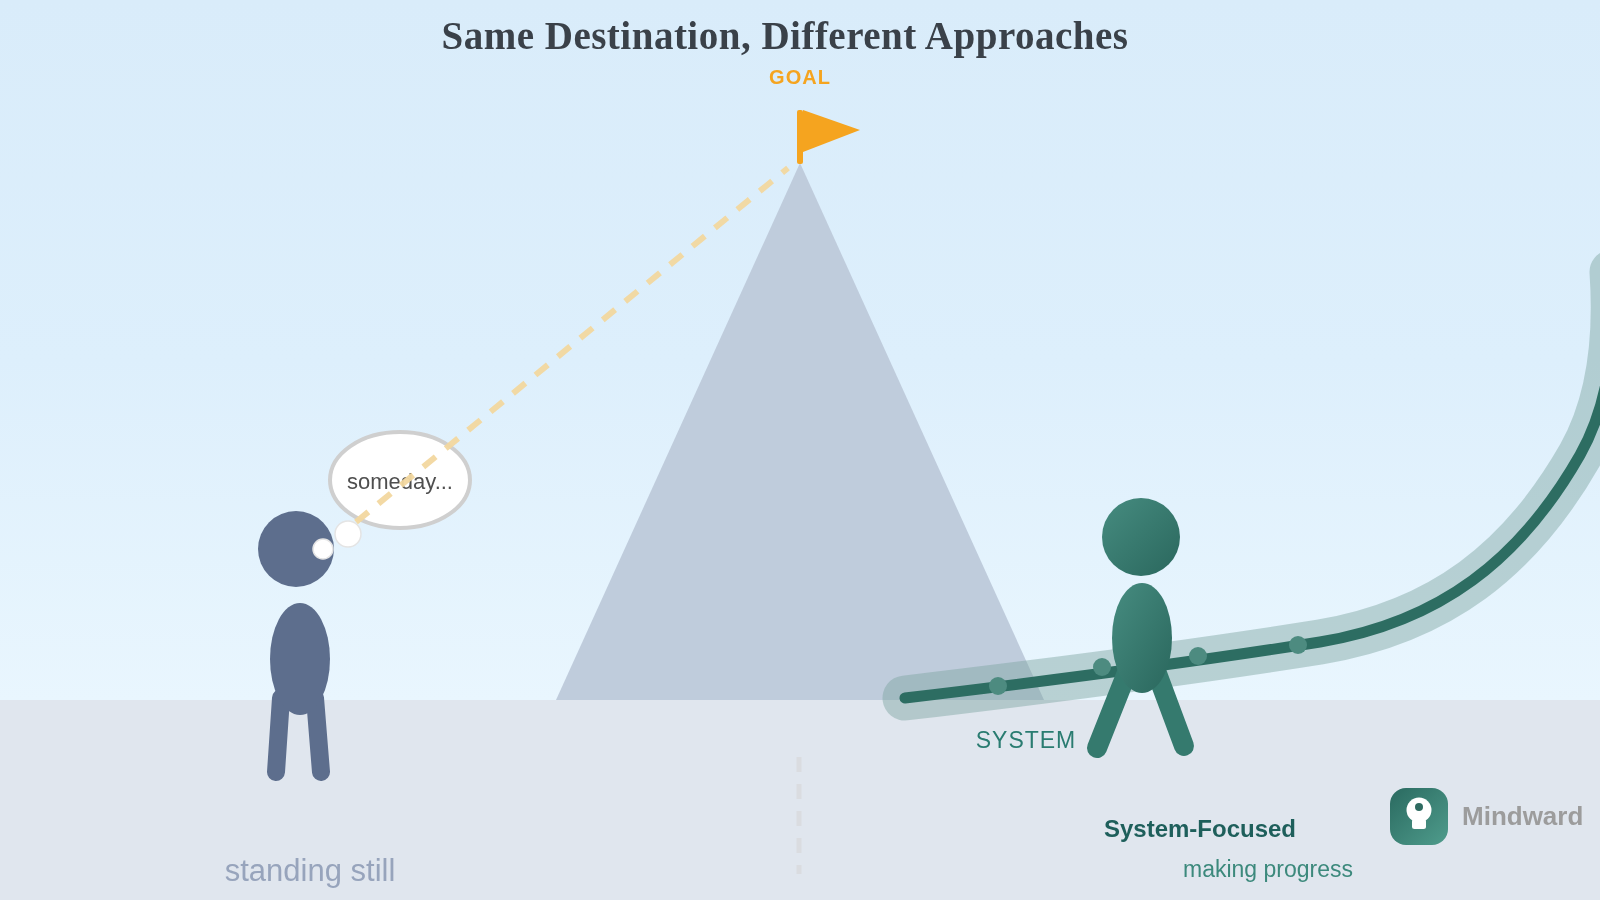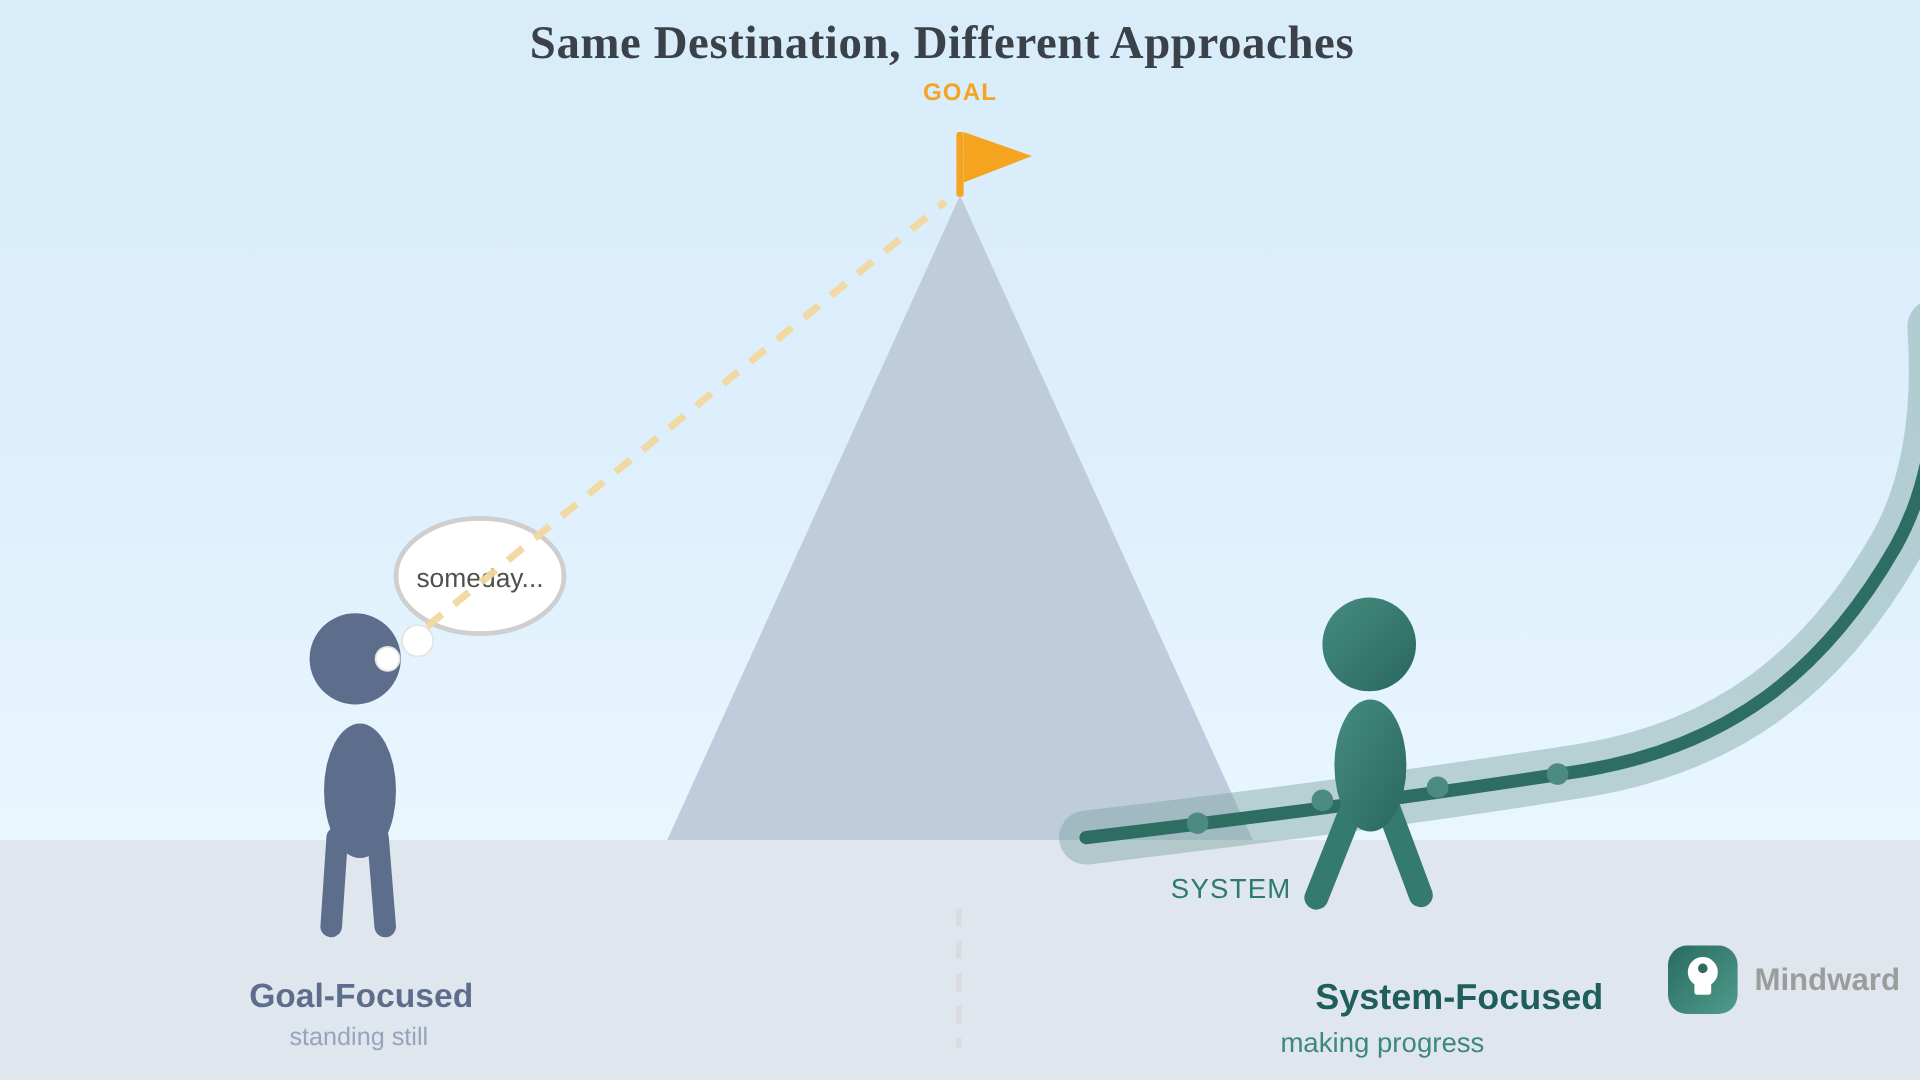"Goal-Focused" div.txt { html: <div>Goal-Focused</div> -> none }
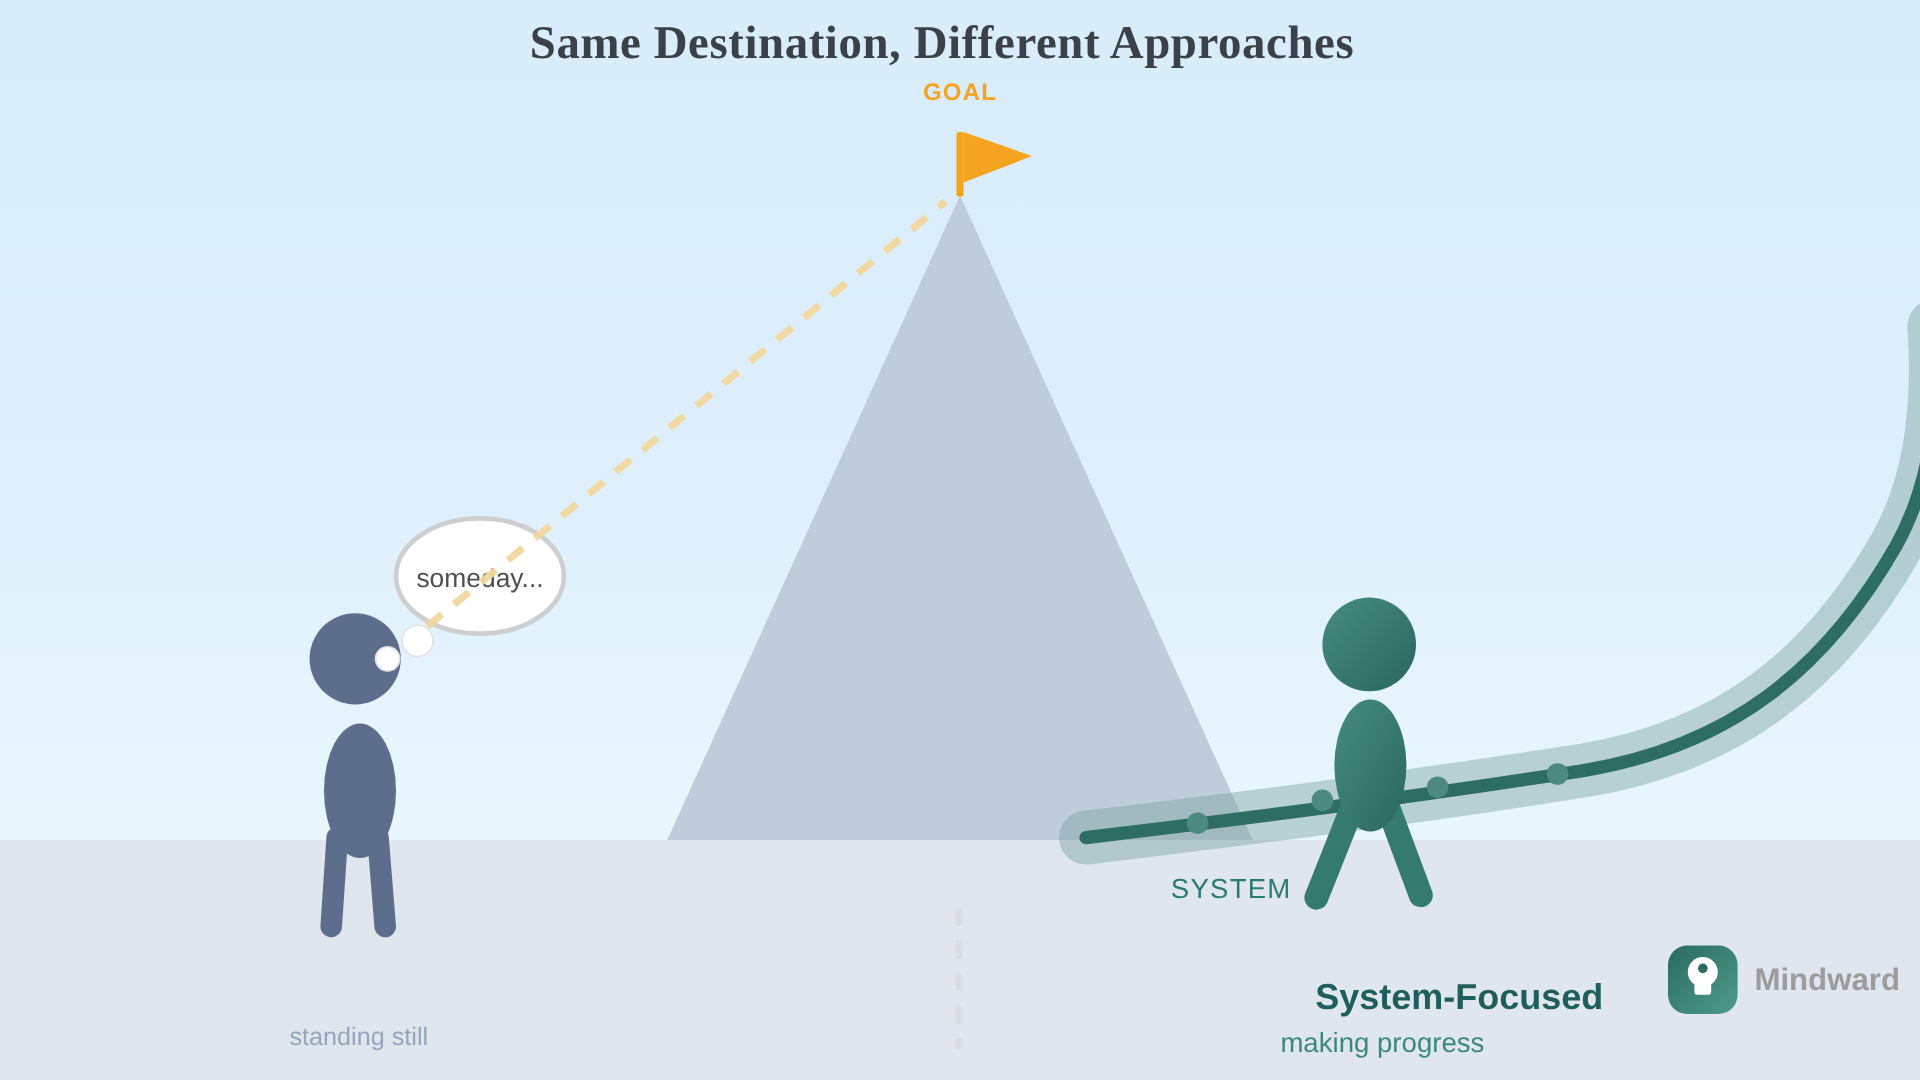"System-Focused" .system-heading { font-size: 30px -> 24px; margin-left: 16px -> none }
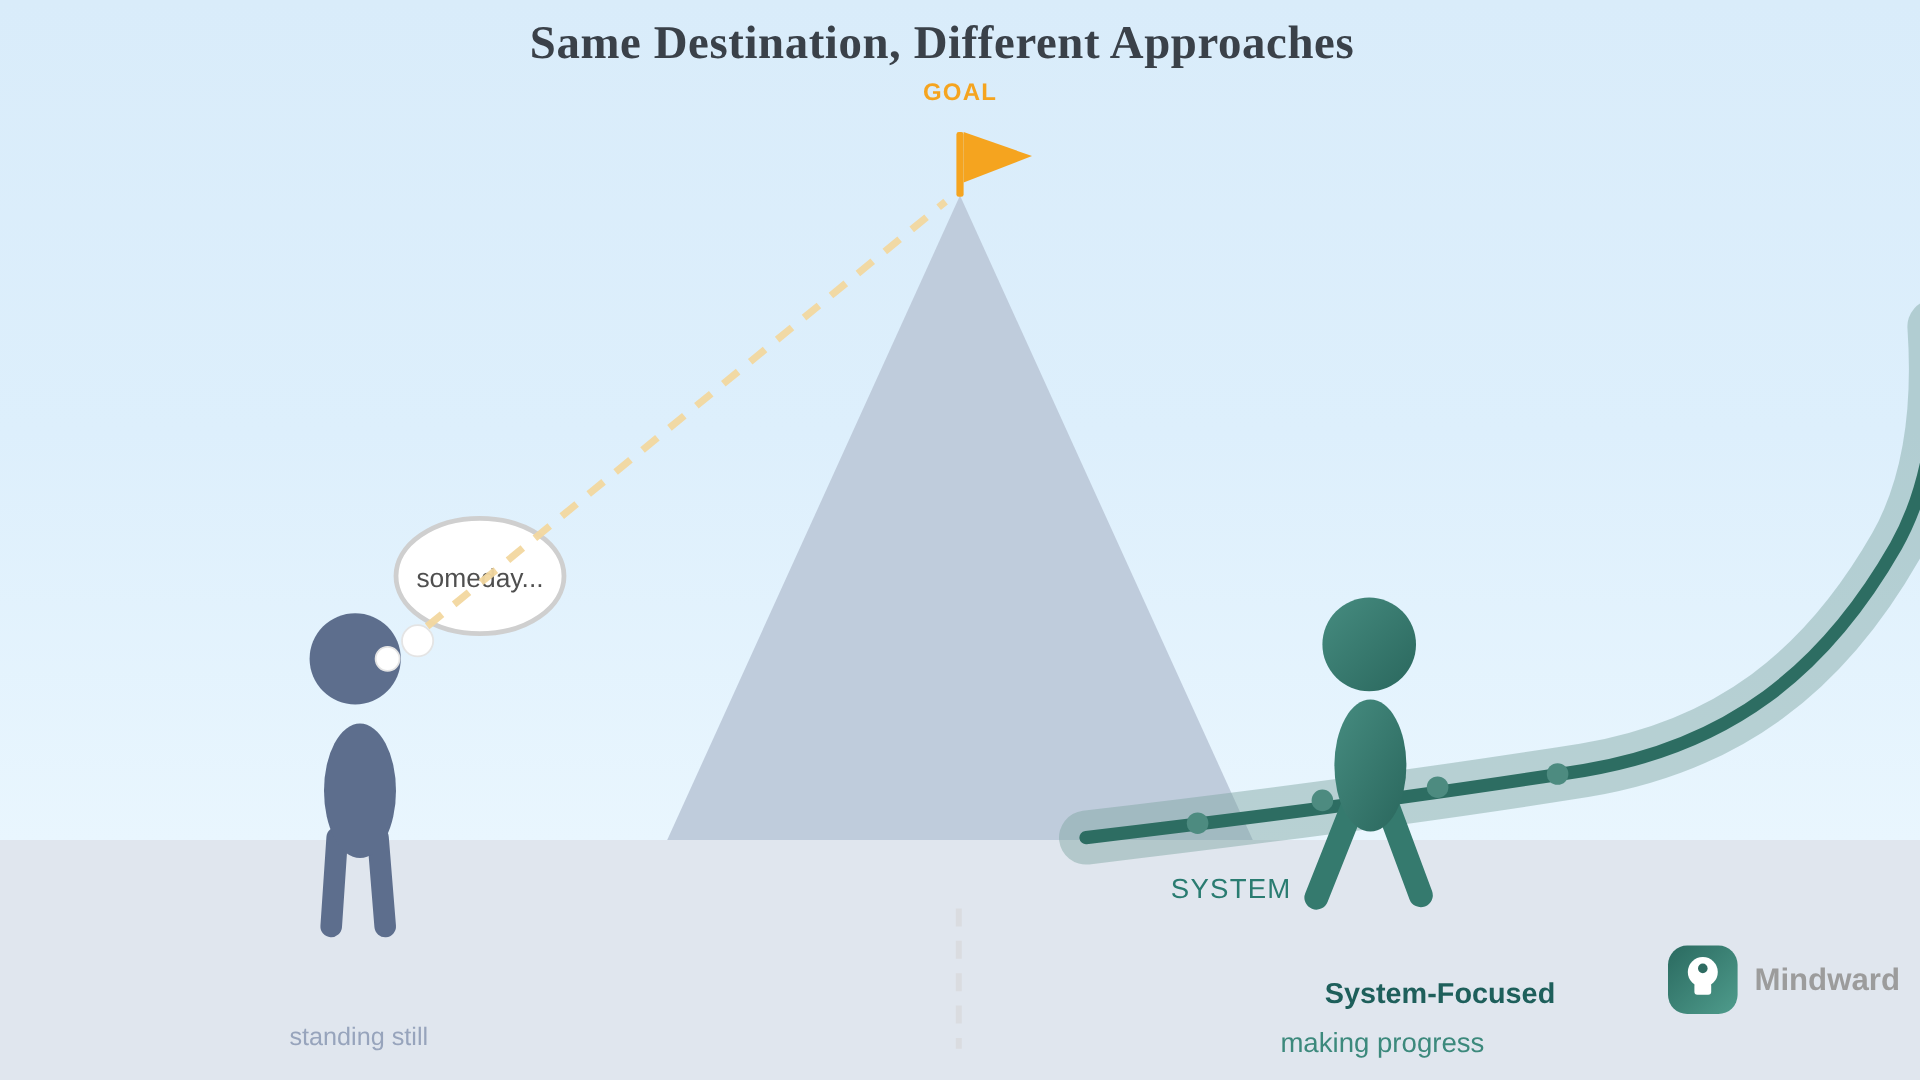"standing still" .goal-caption { font-size: 21px -> 31px; left: 299px -> 310px }
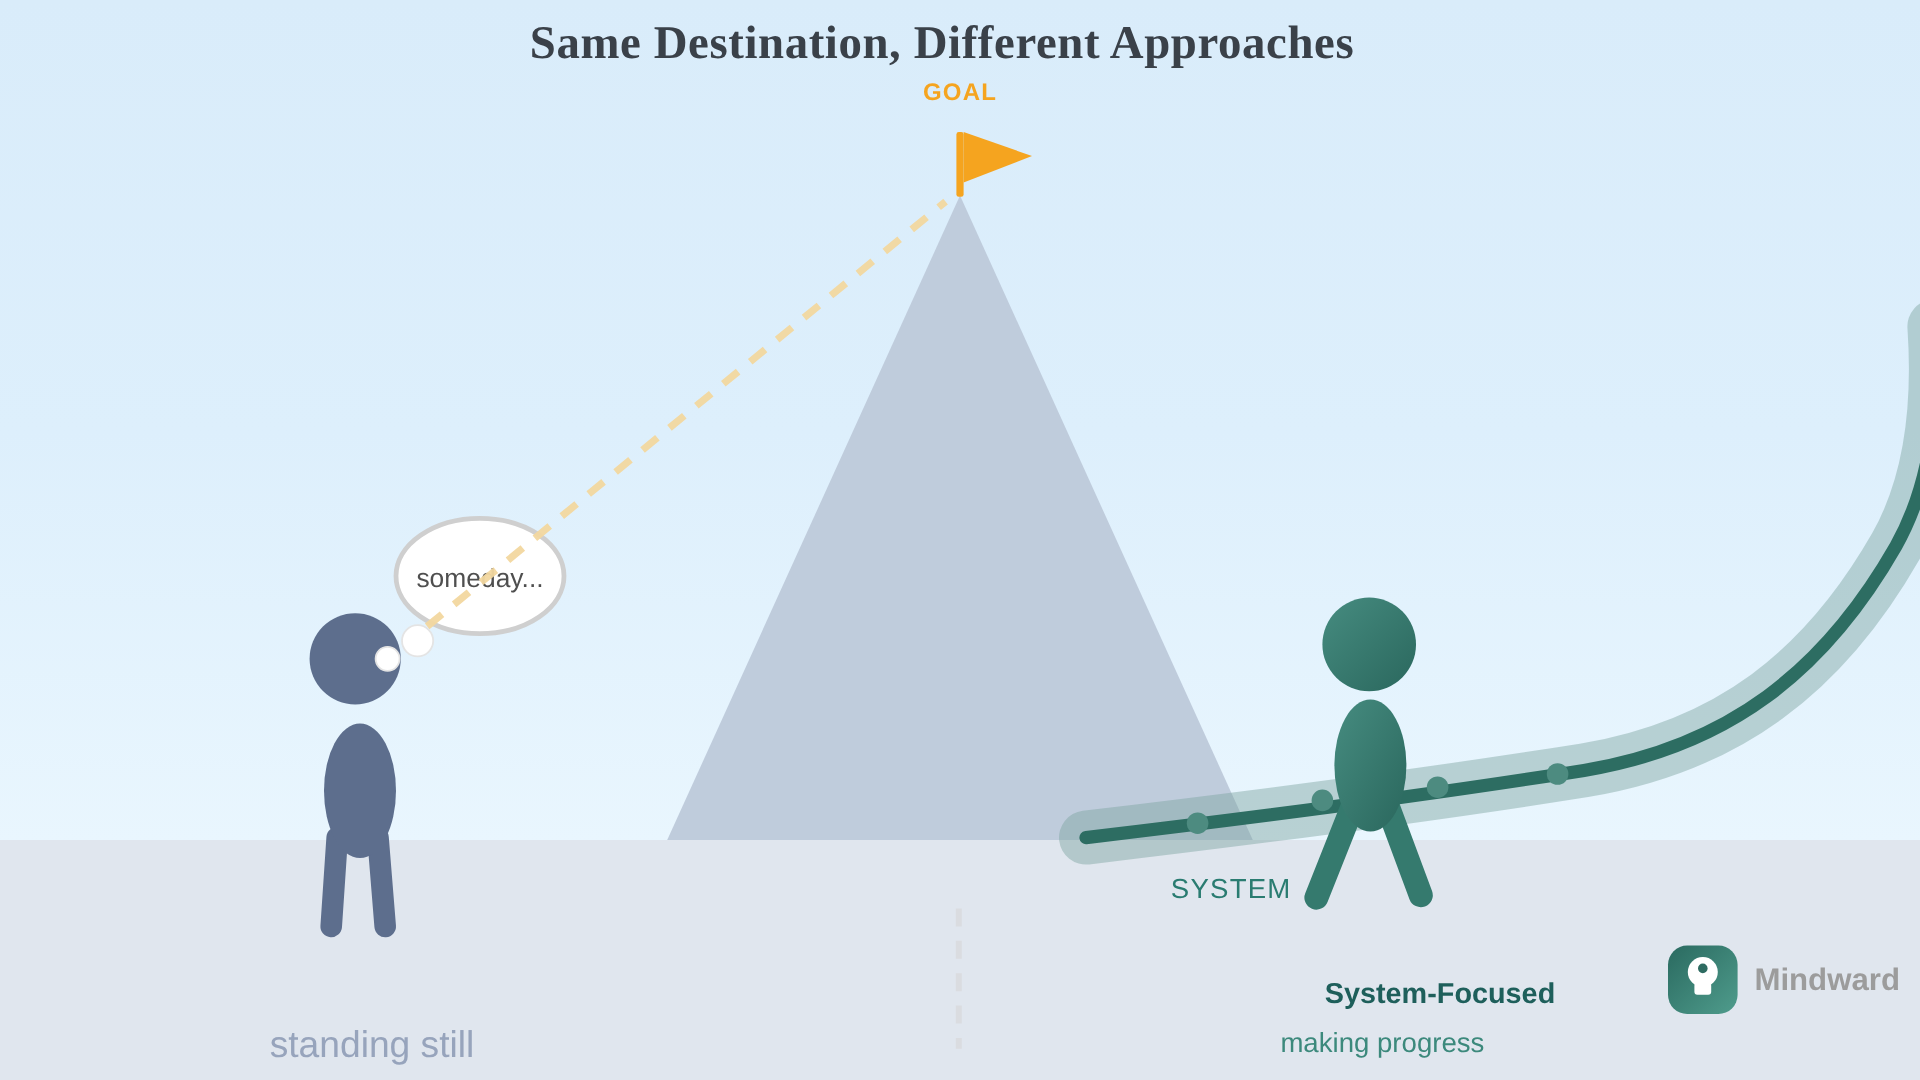"making progress" .system-caption { left: 1152px -> 1268px }
